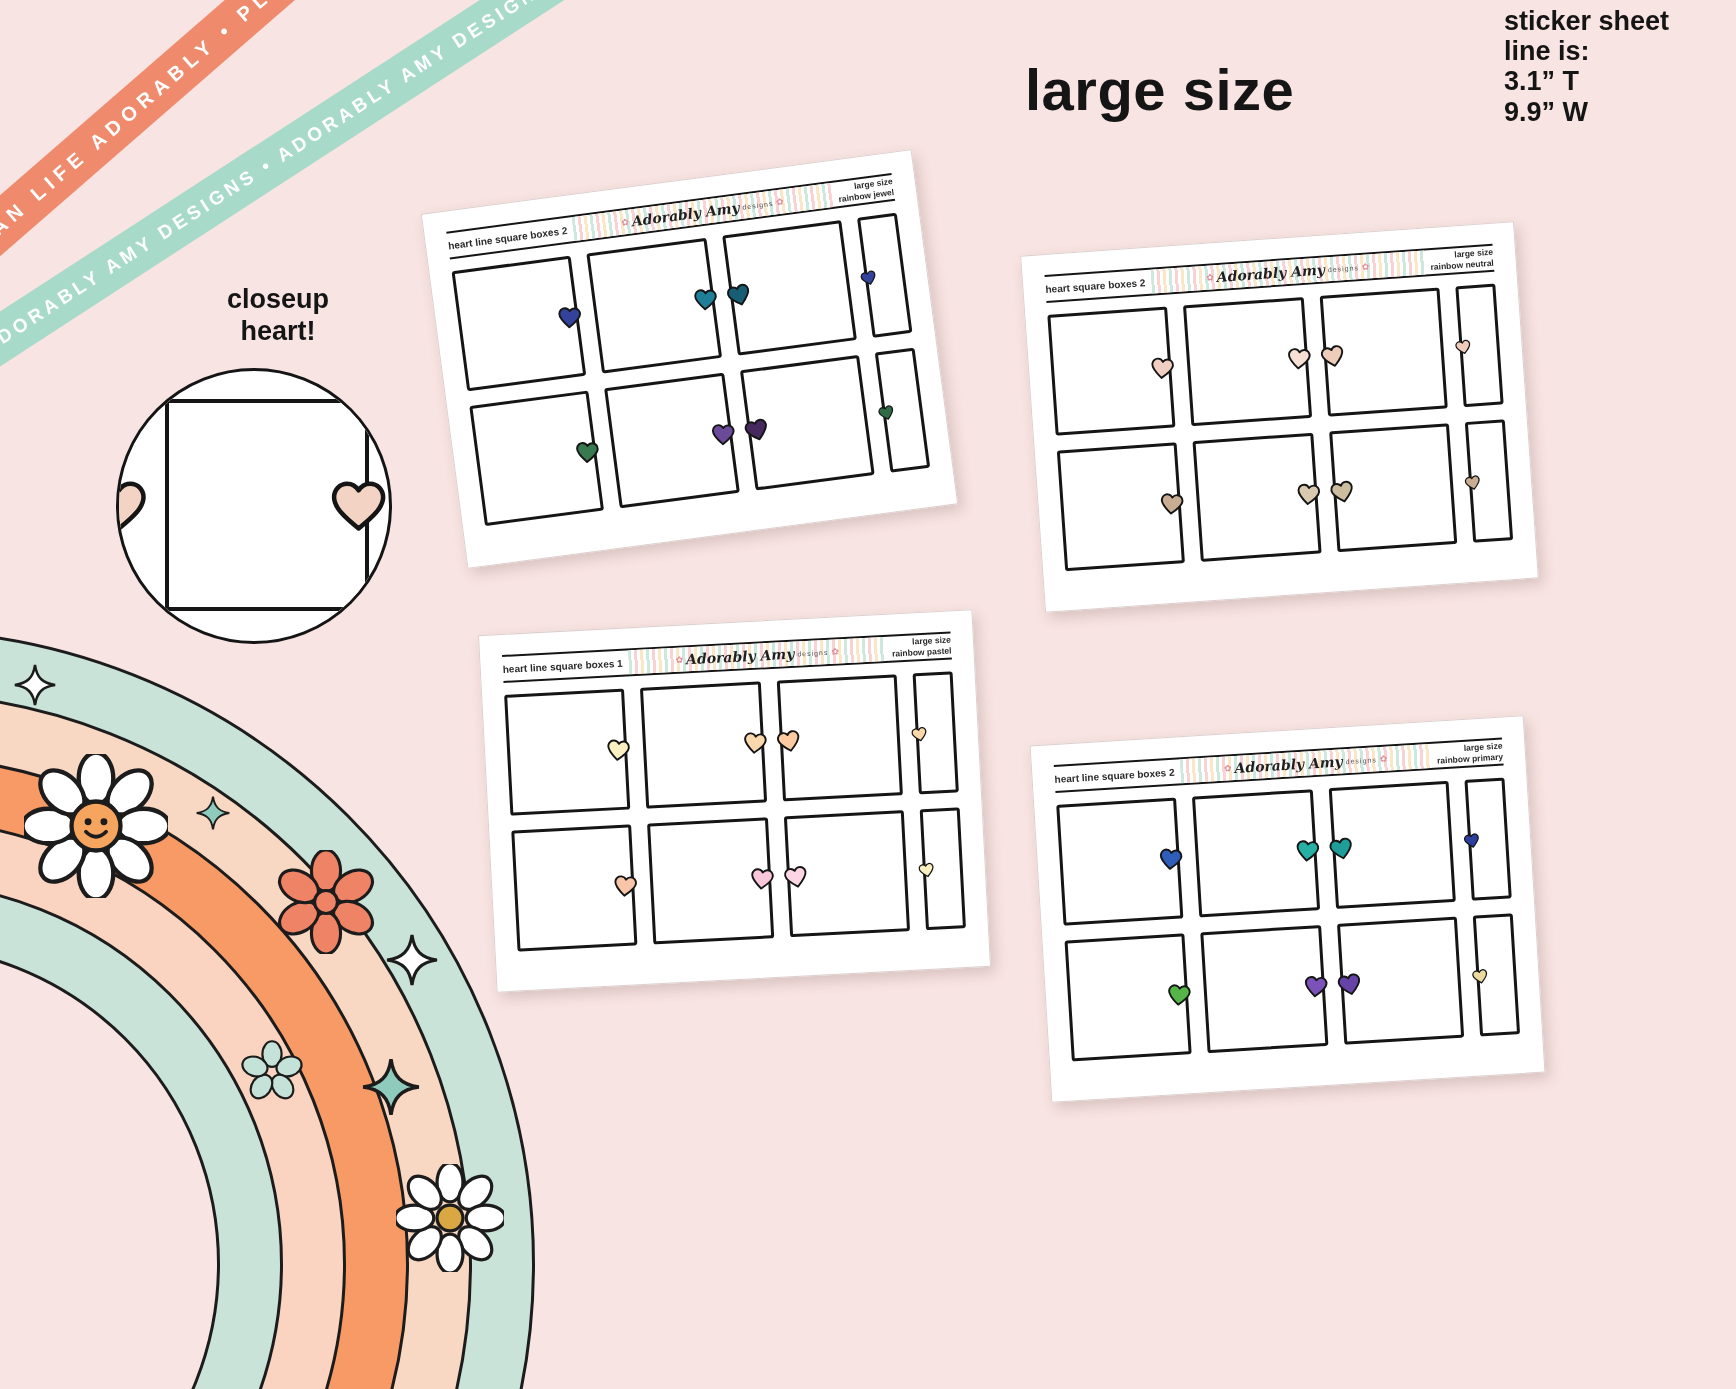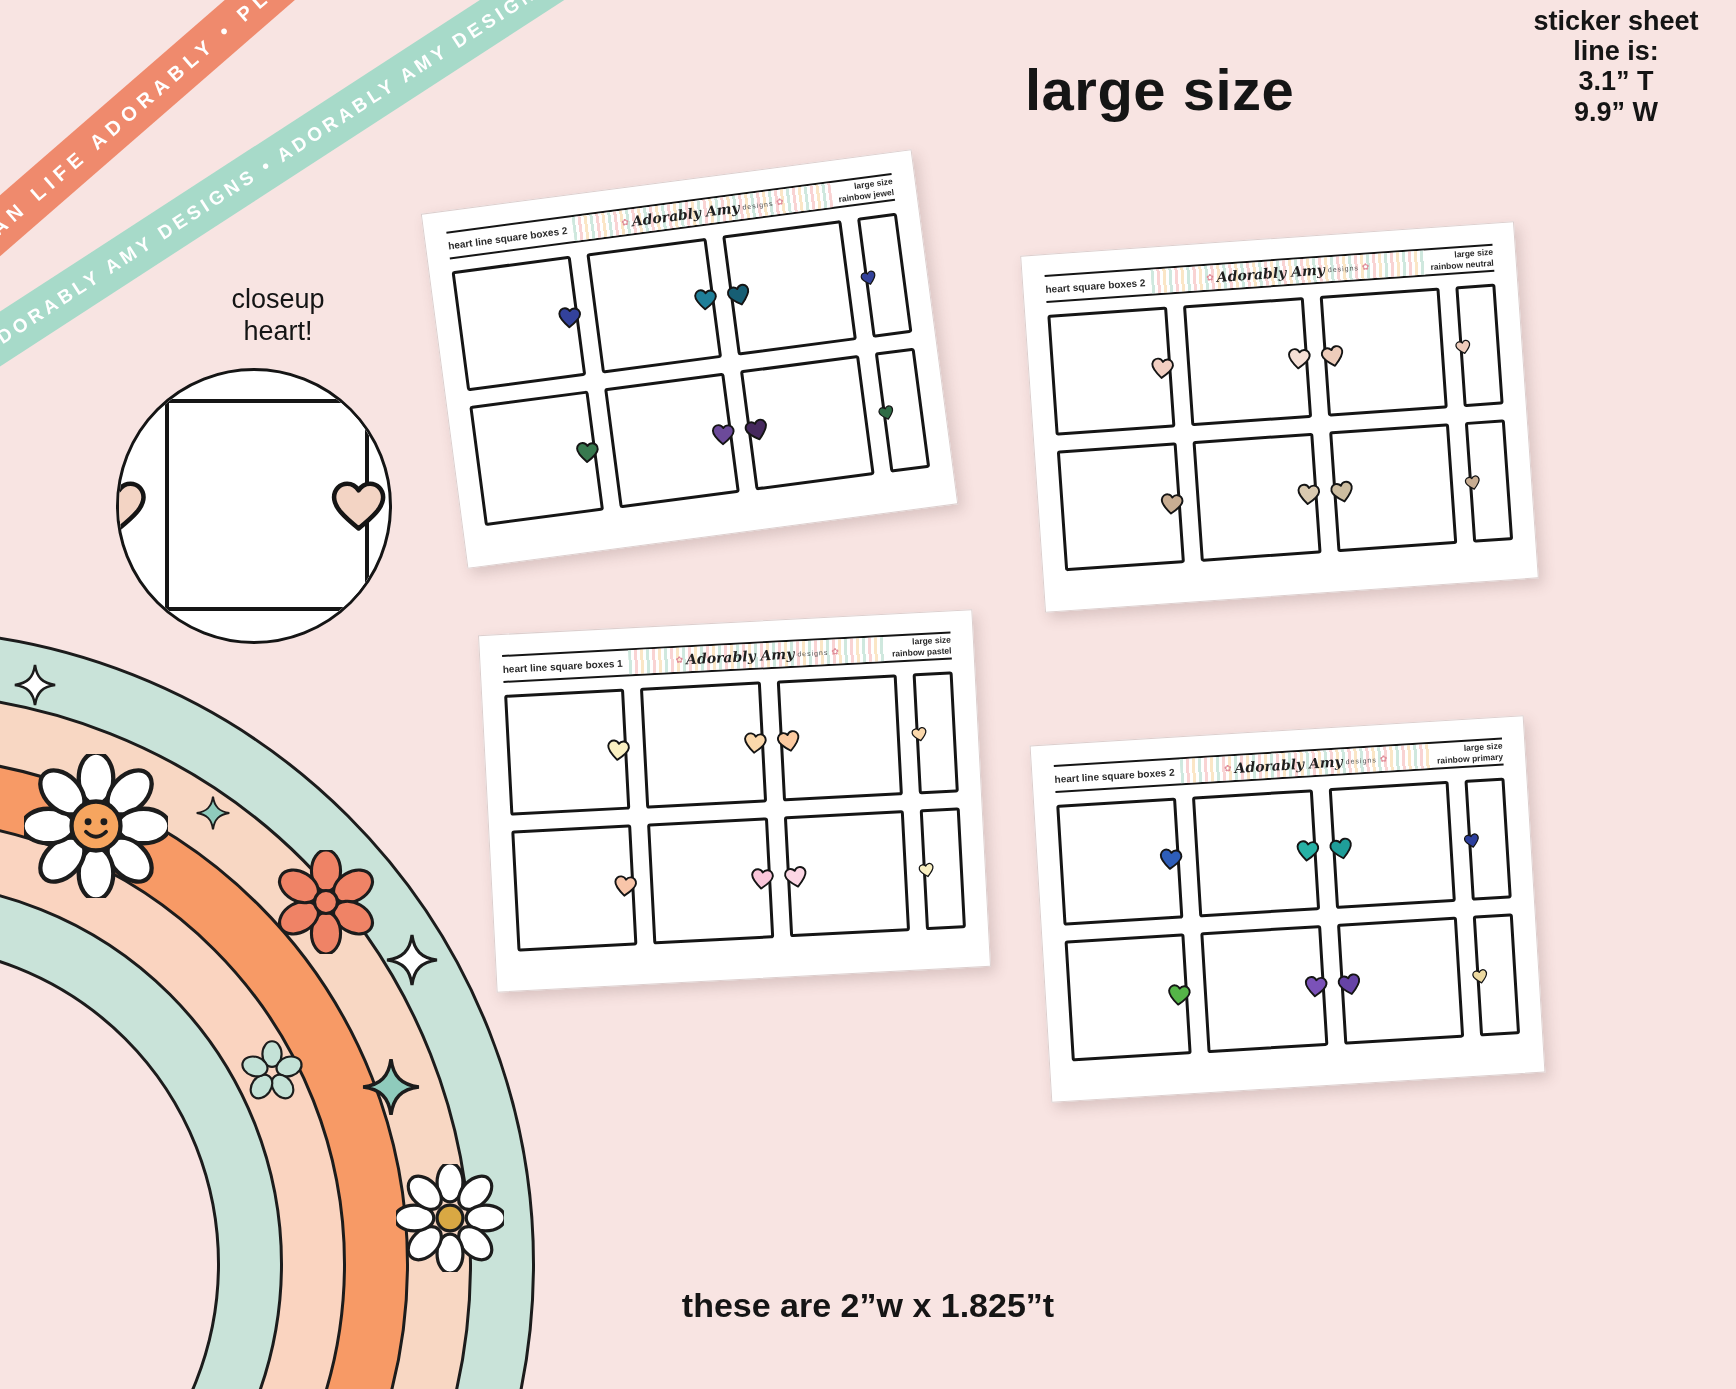"sticker sheet" .size-note { text-align: center -> left }
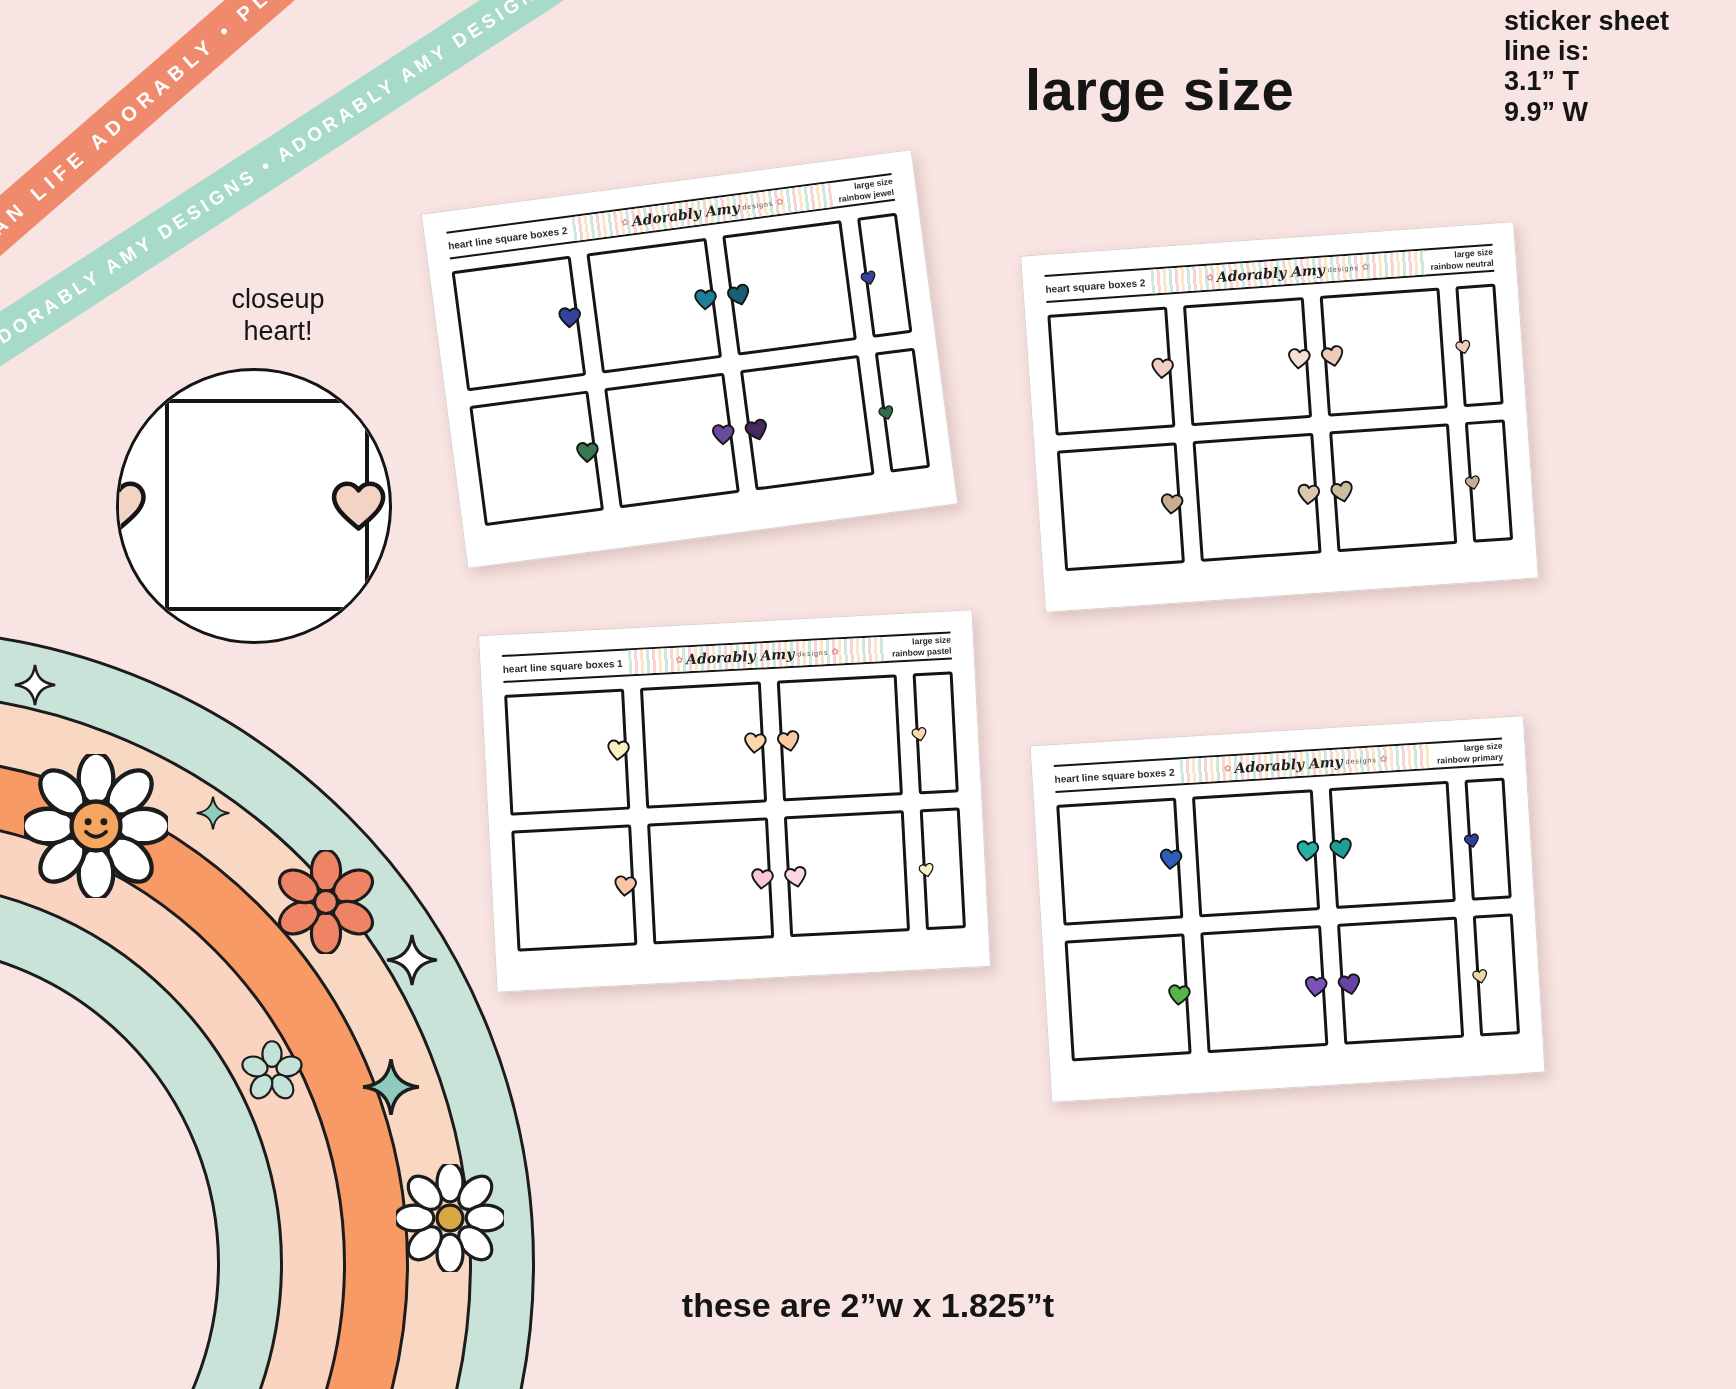"closeup" .closeup-label { font-weight: 400 -> 700 }
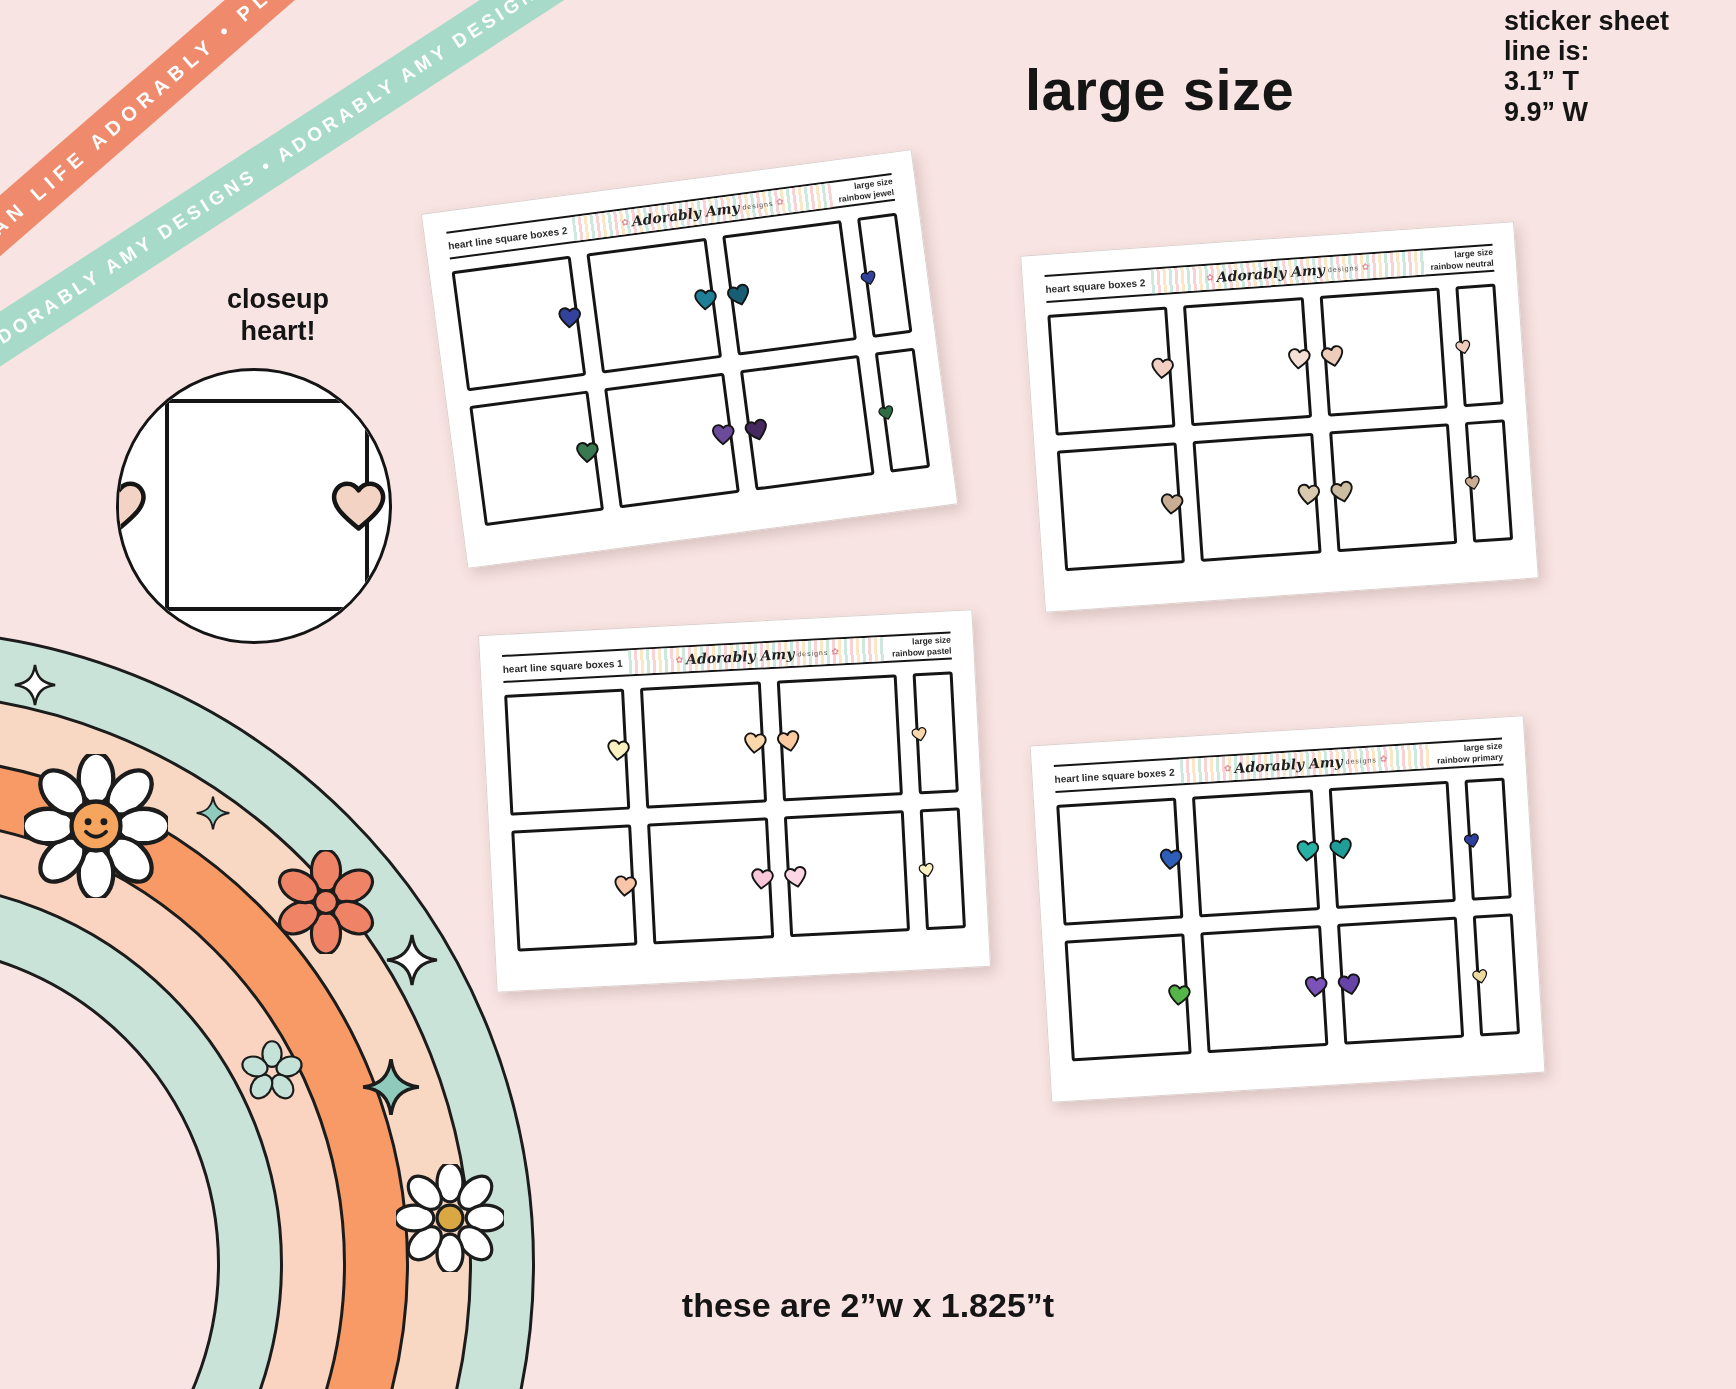"these are 2”w x 1.825”t" div.bottom-note { html: <div>these are 2”w x 1.825”t</div> -> none }
